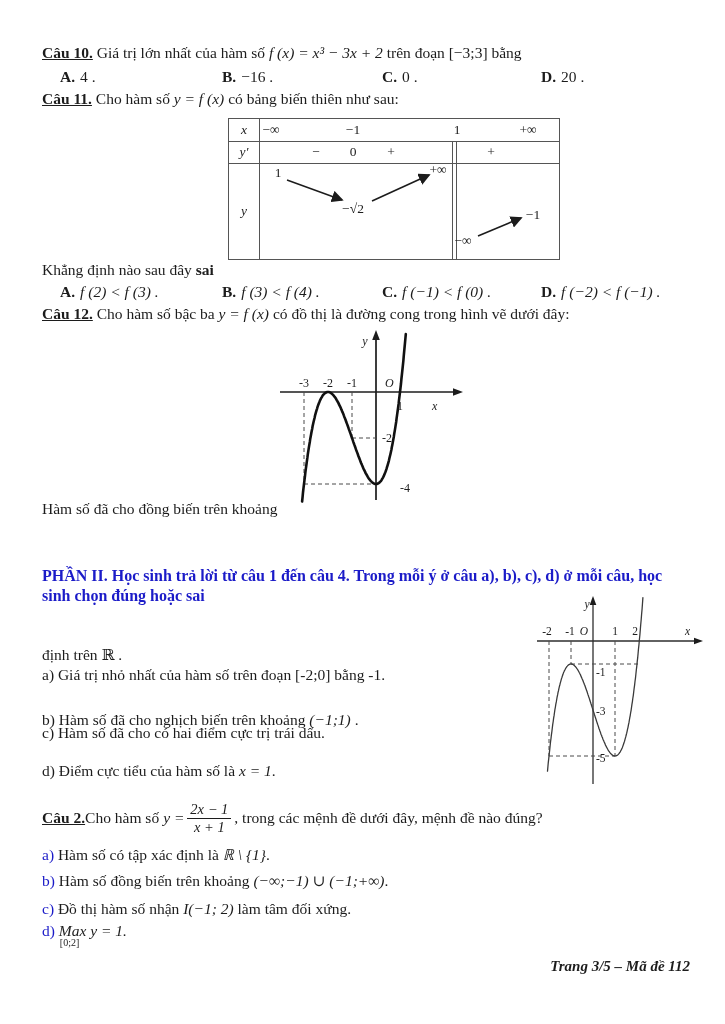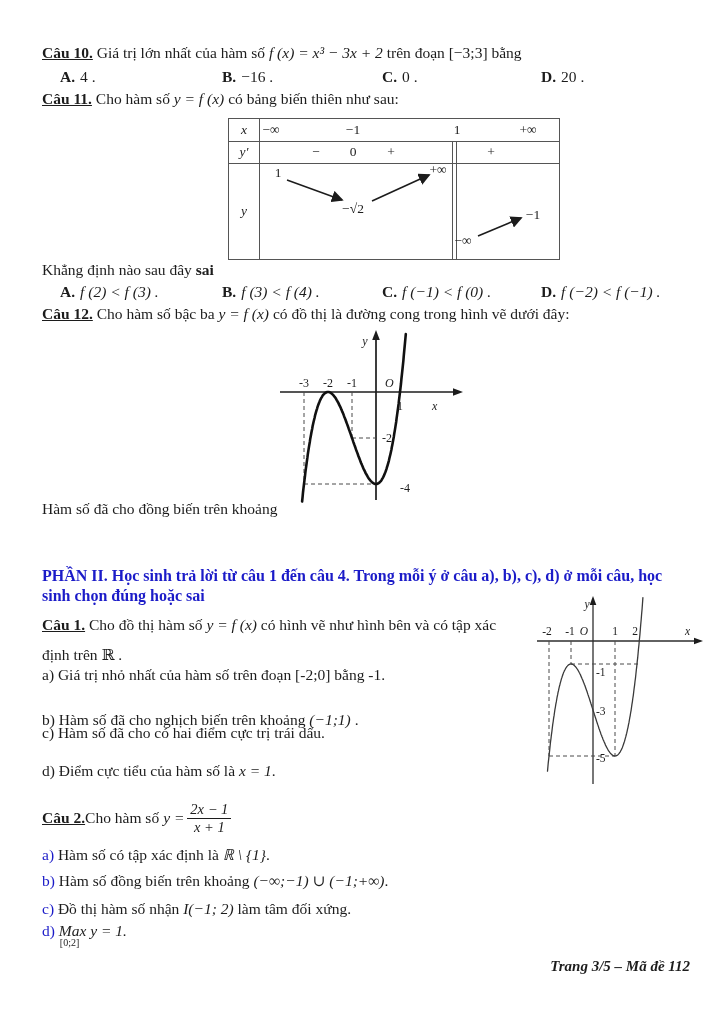"Câu 1. Cho đồ thị" div.wrapline { html: <div><span>Câu 1.</span><span> Cho đồ thị hàm số </span><span>y = f (x)</span><span> có hình vẽ như hình bên và có tập xác</span></div> -> none }
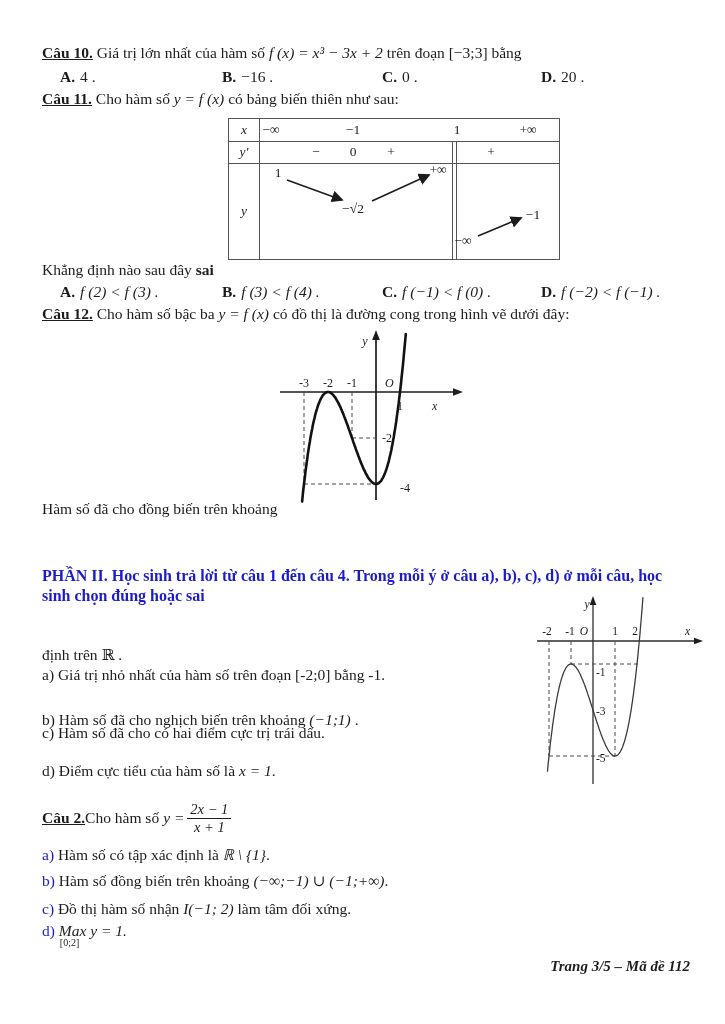", trong các mệnh đề" span { html: none -> <span>, trong các mệnh đề dưới đây, mệnh đề nào đúng?</span> }
